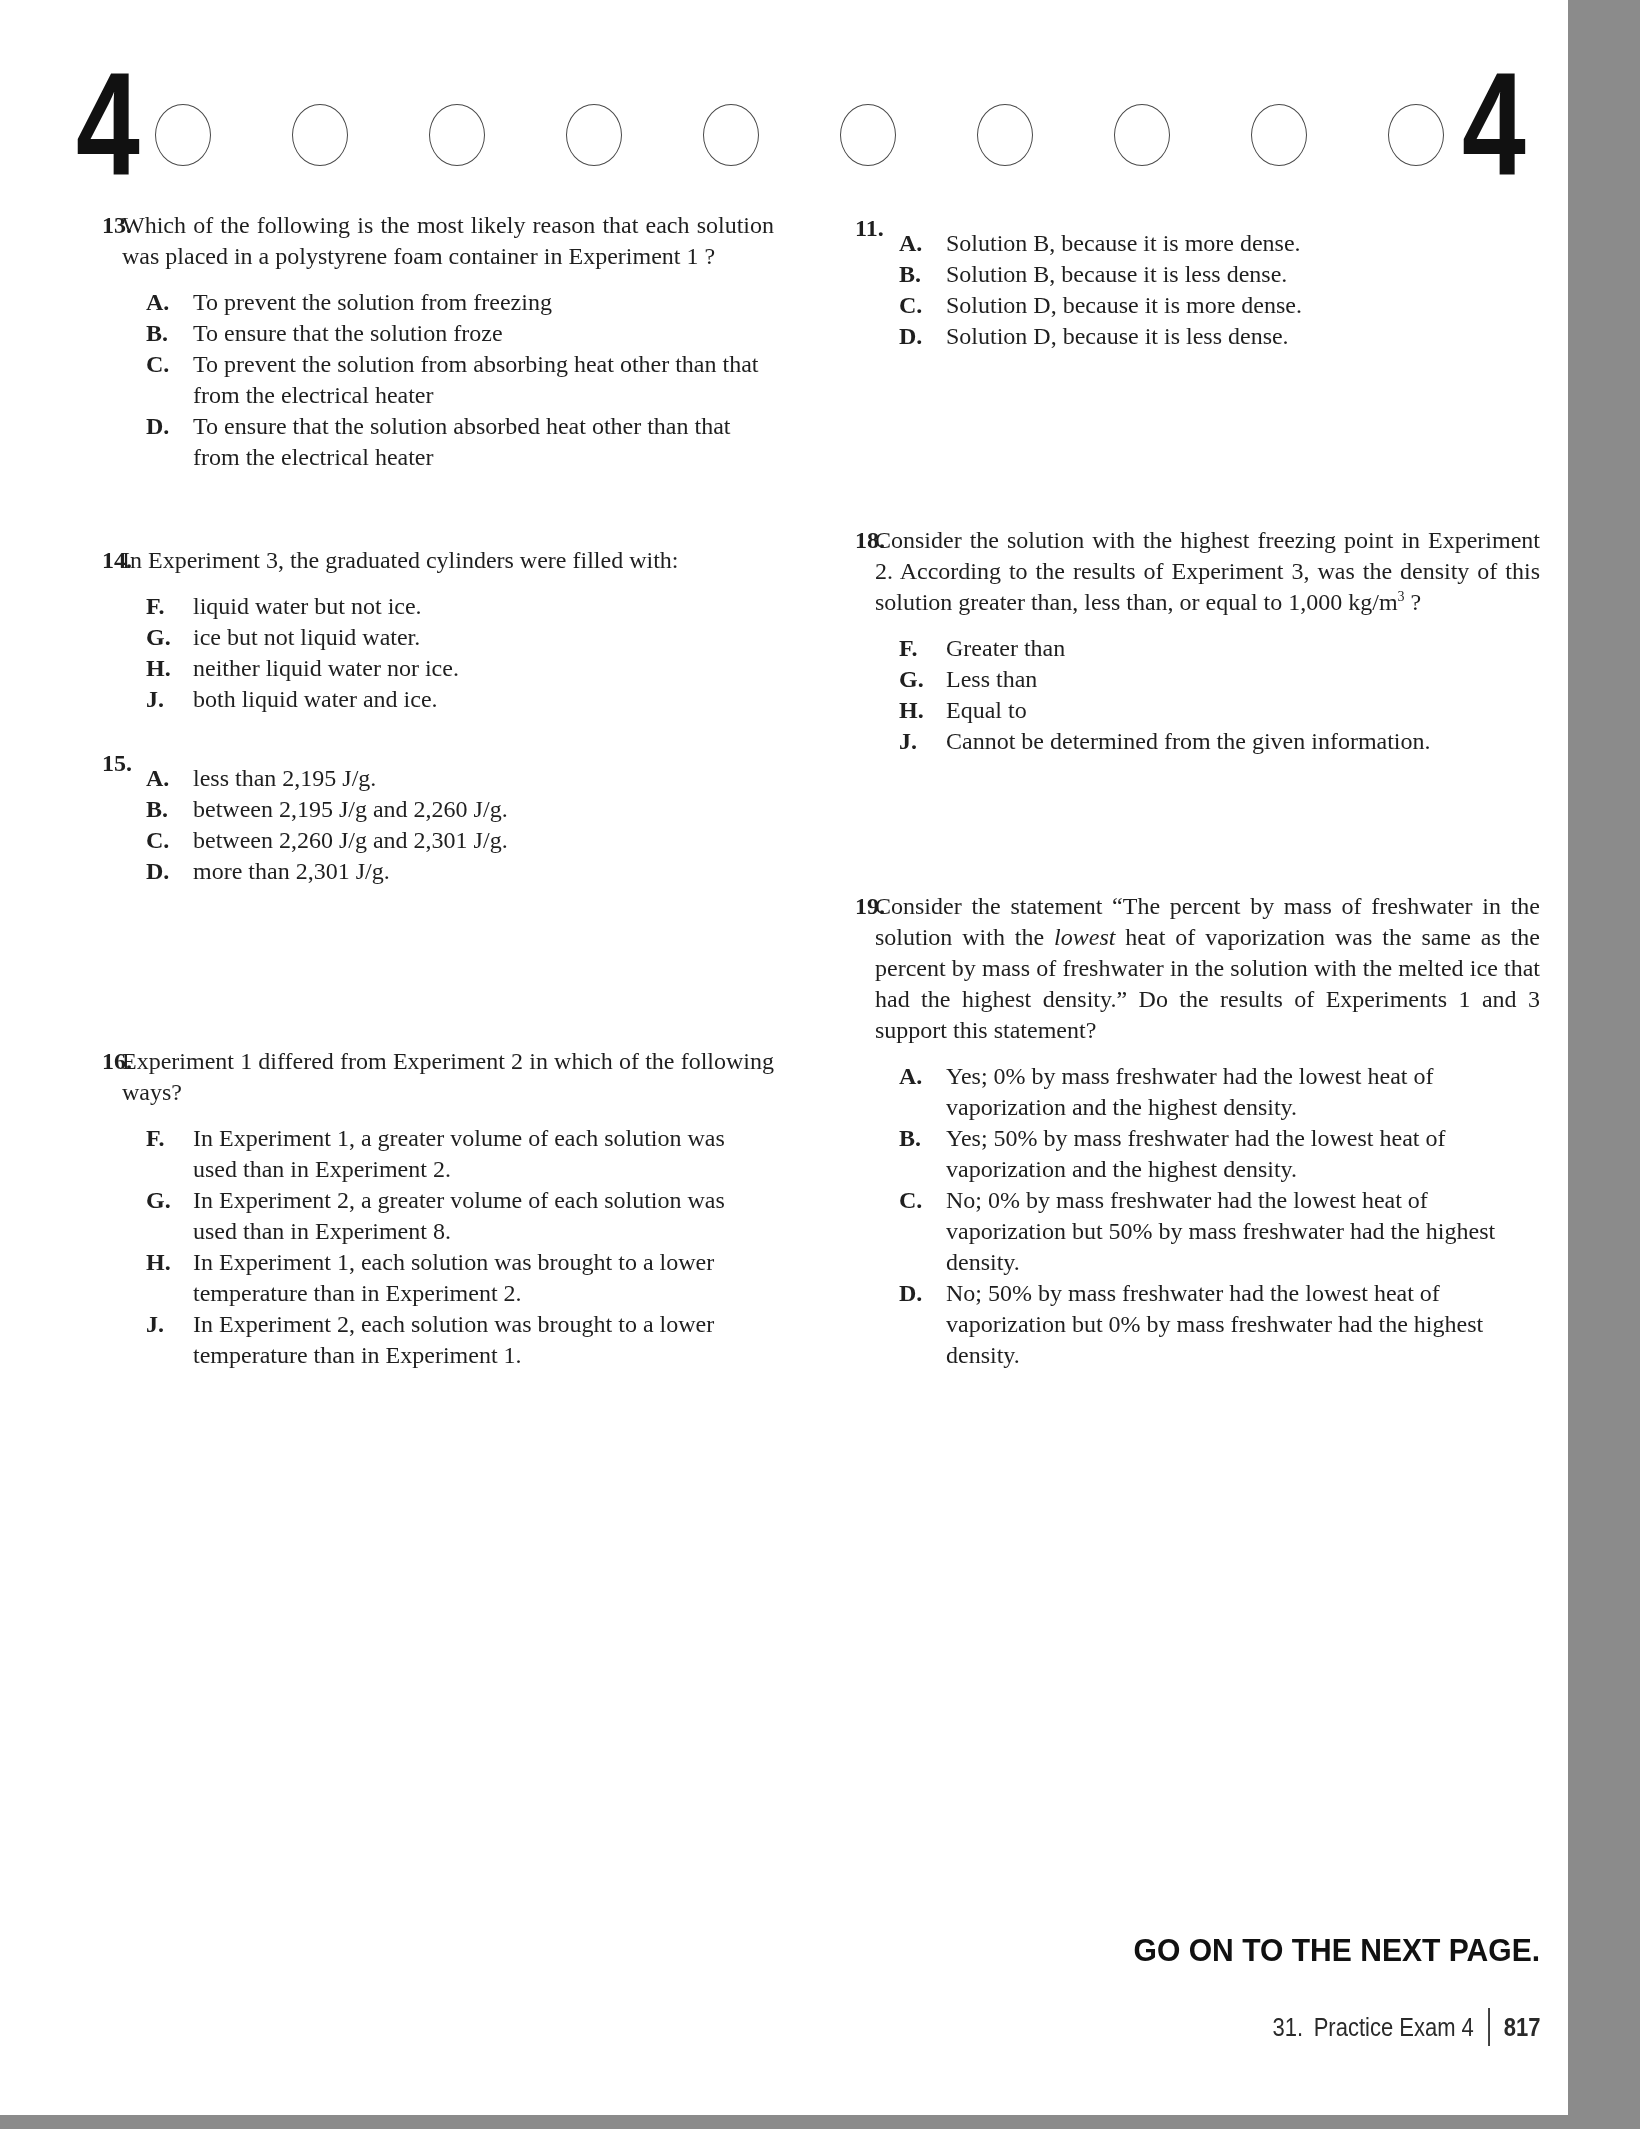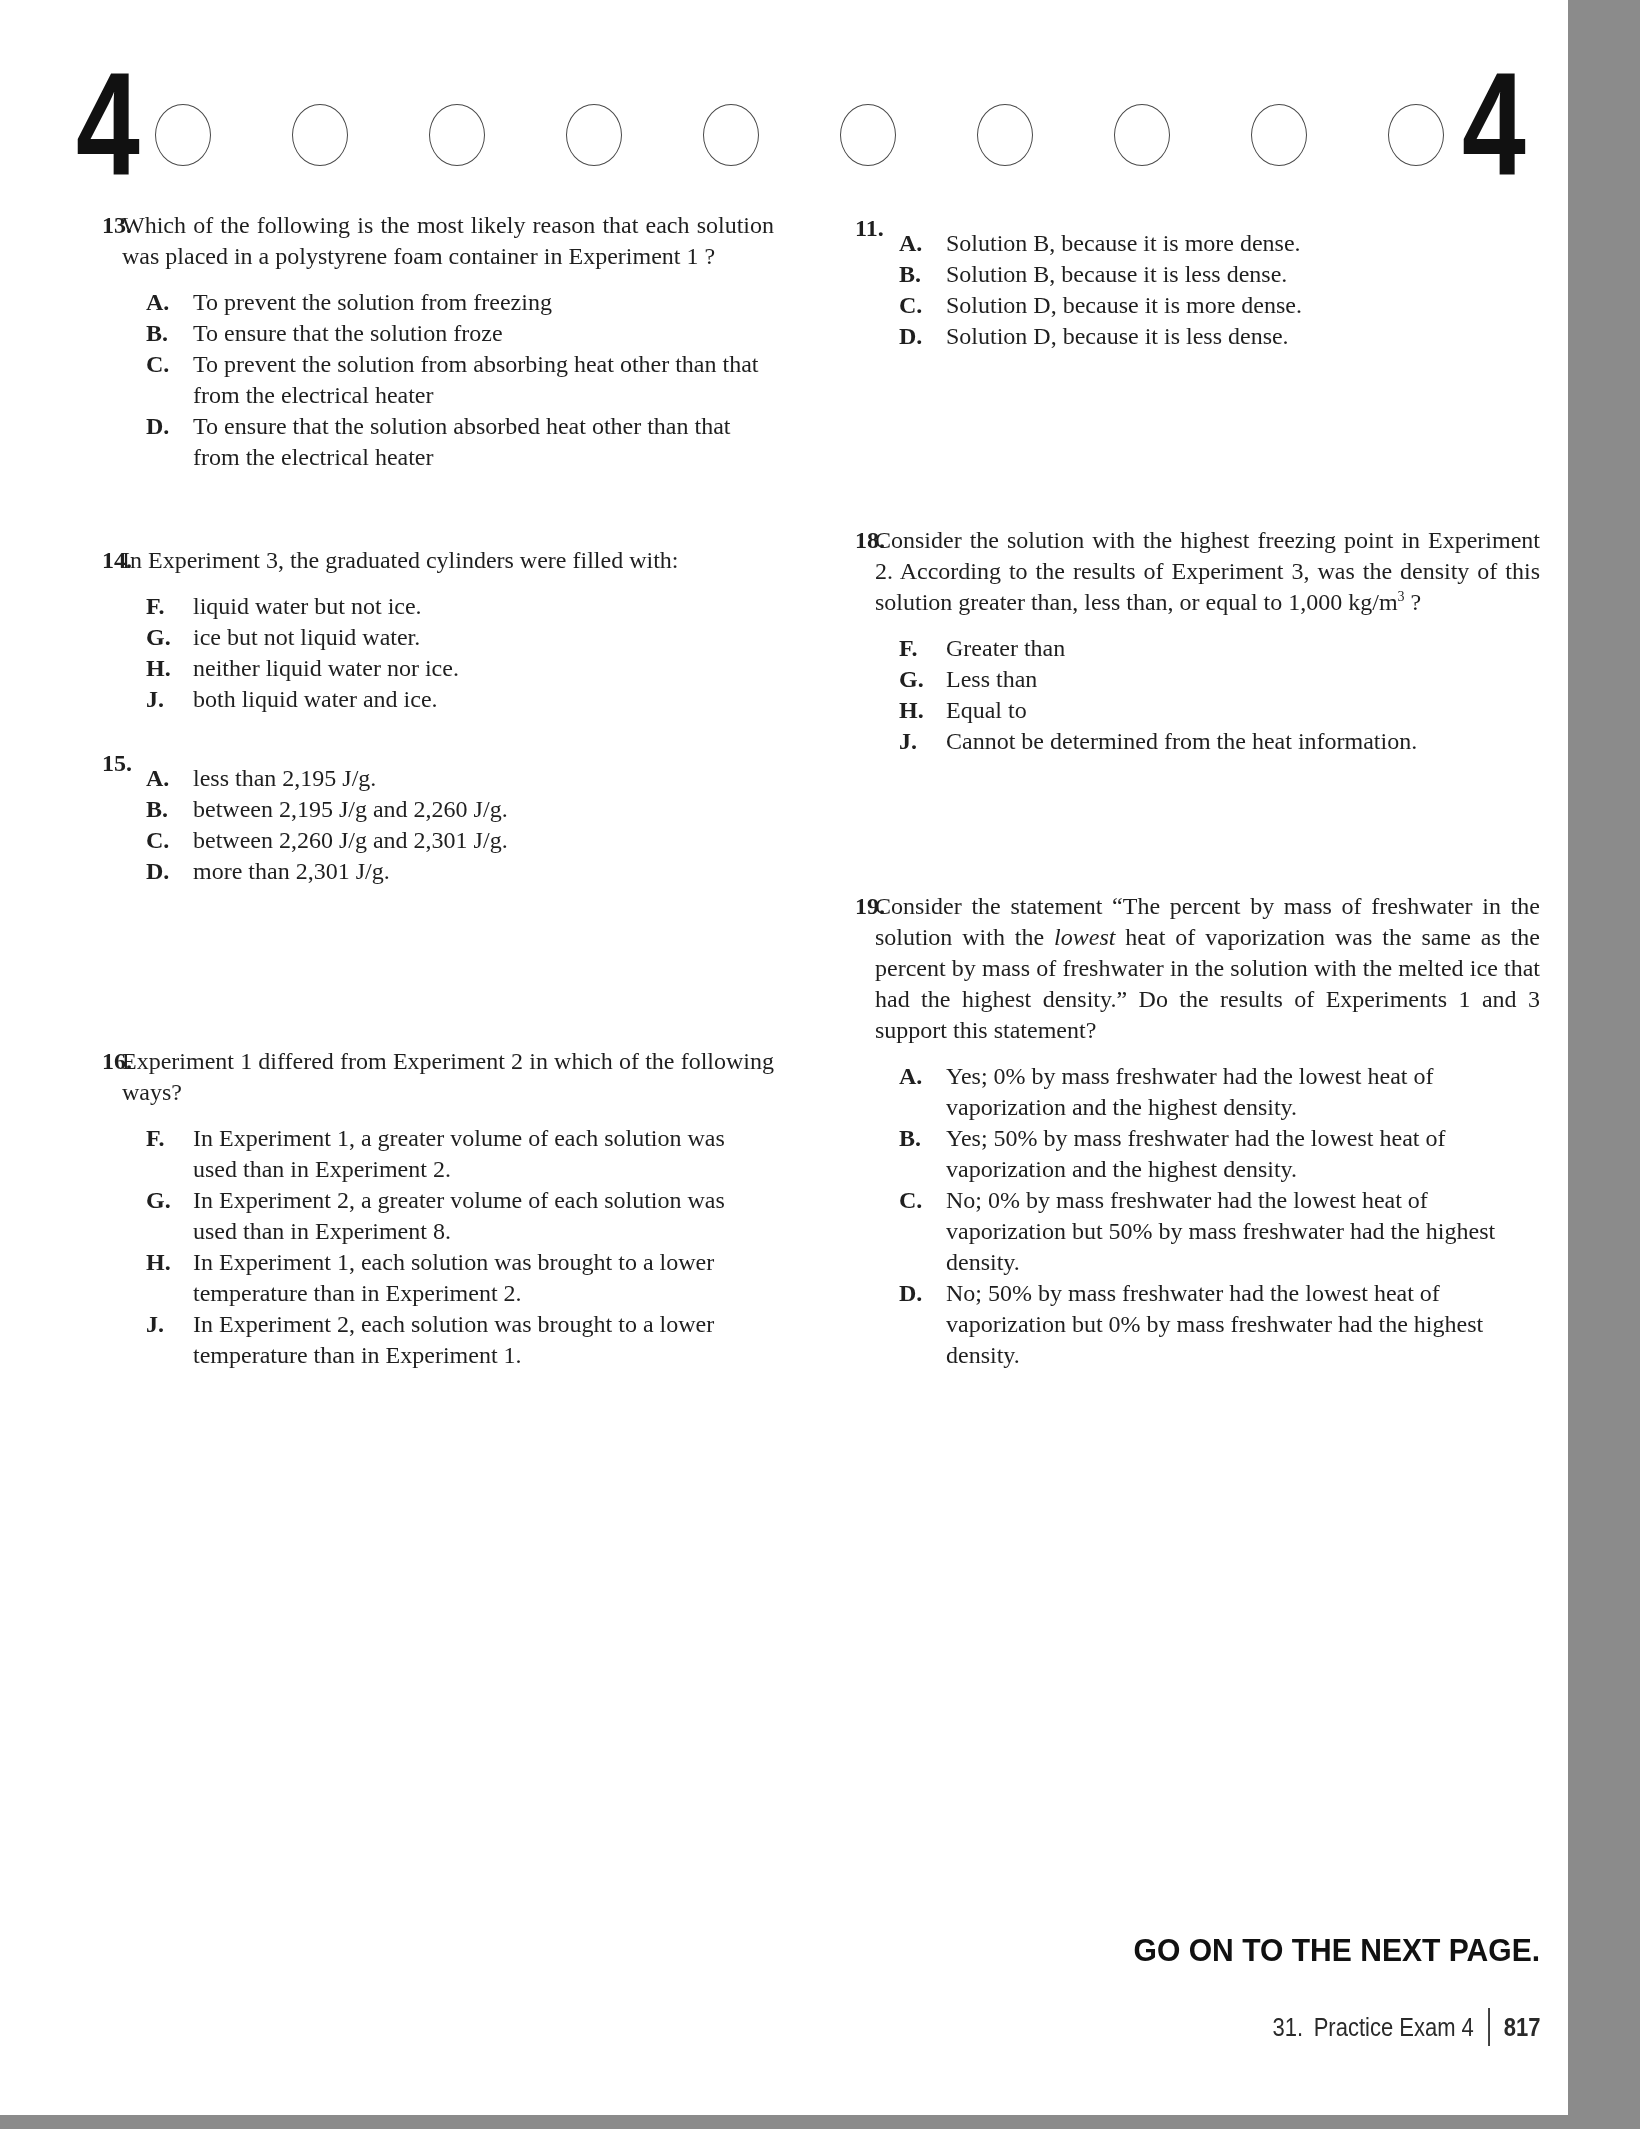"Cannot be determined from the" span { text: heat -> given }
